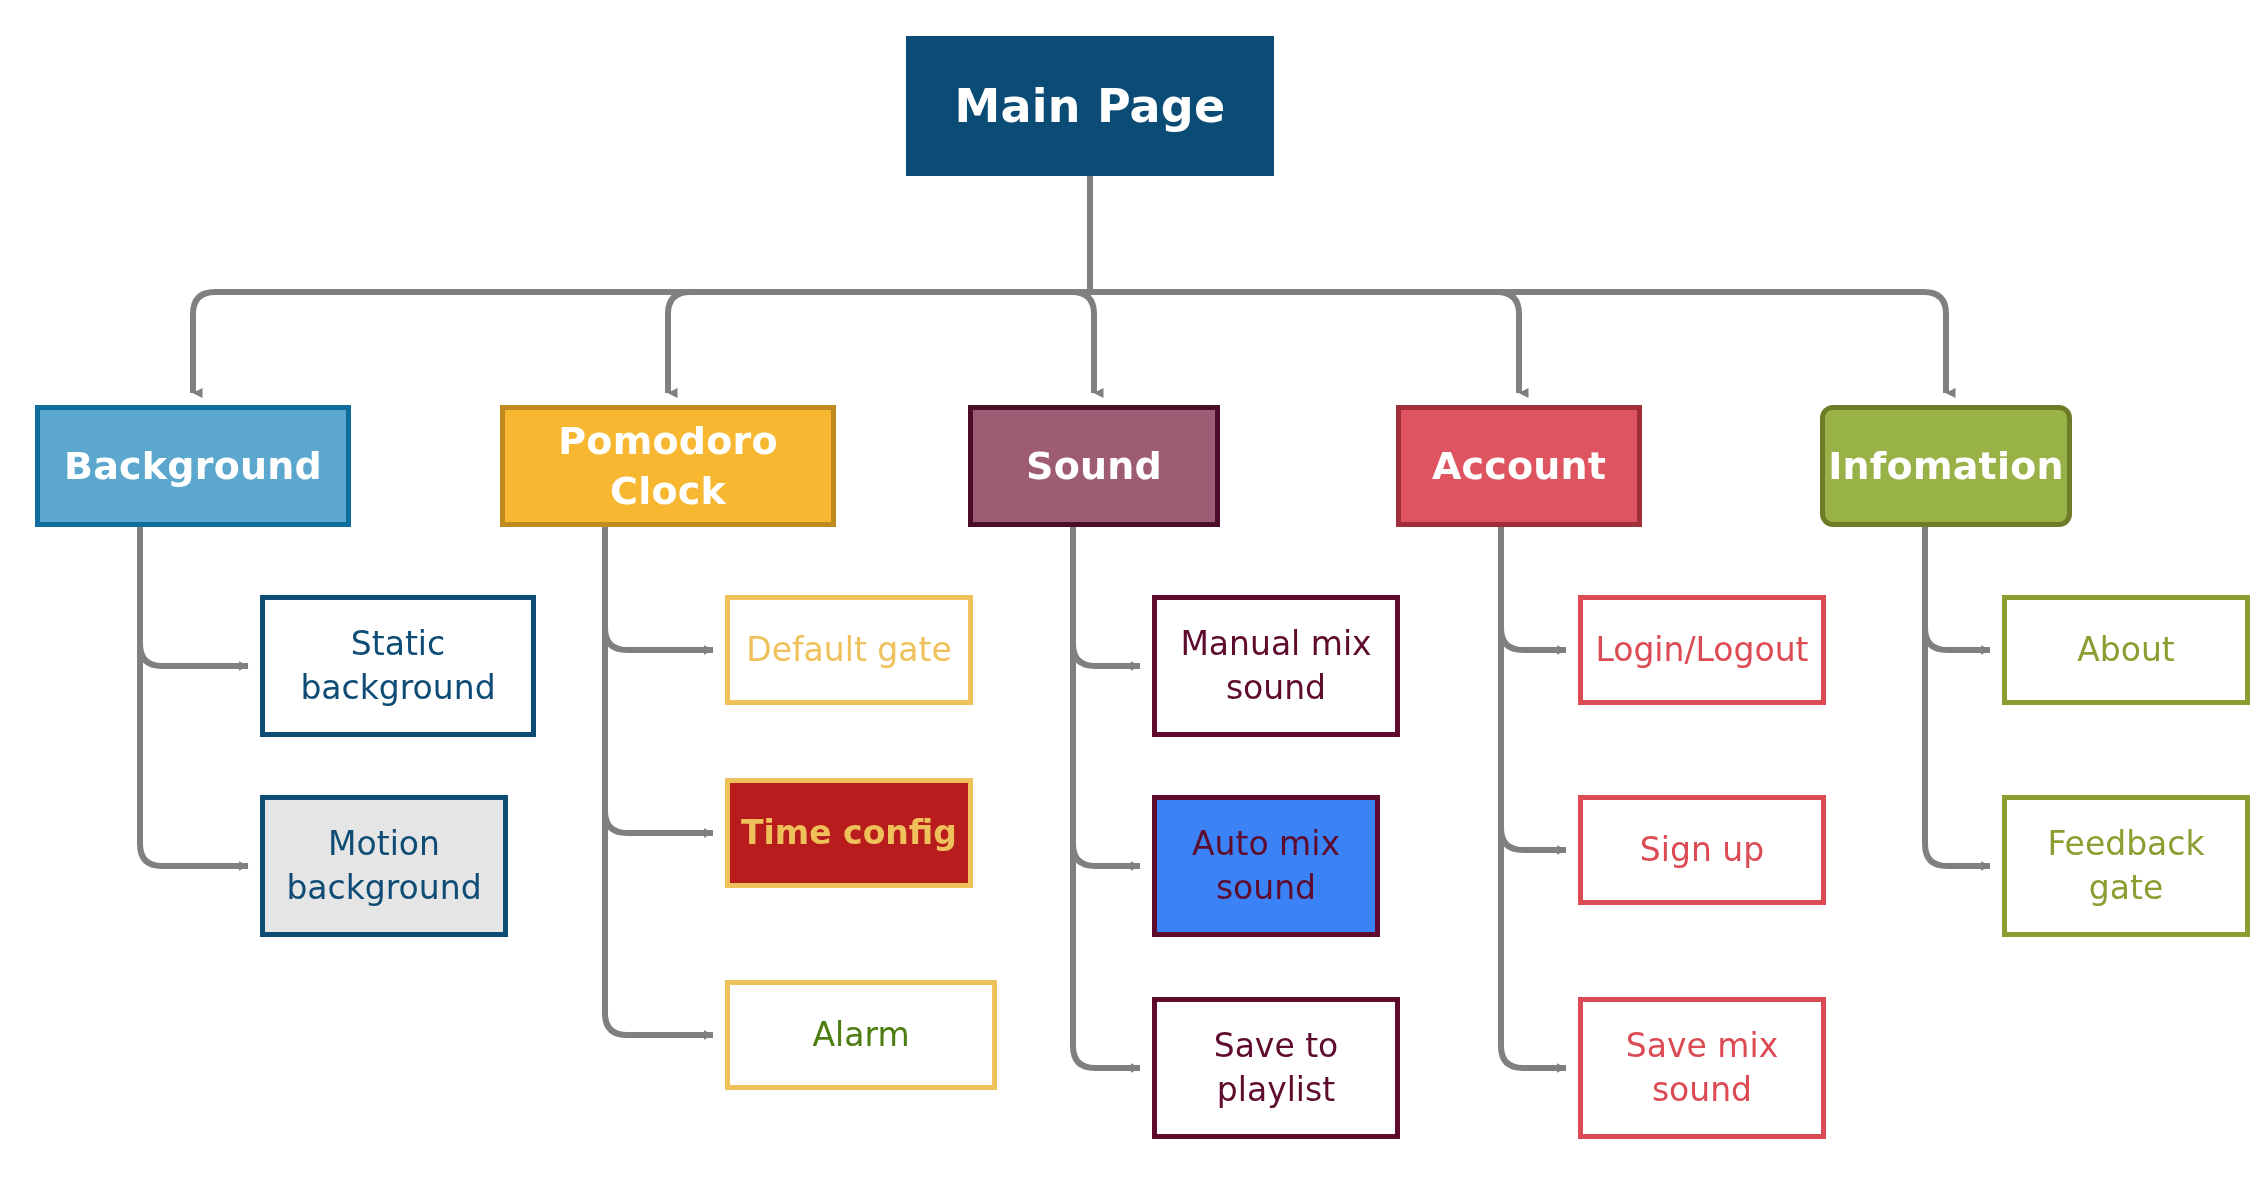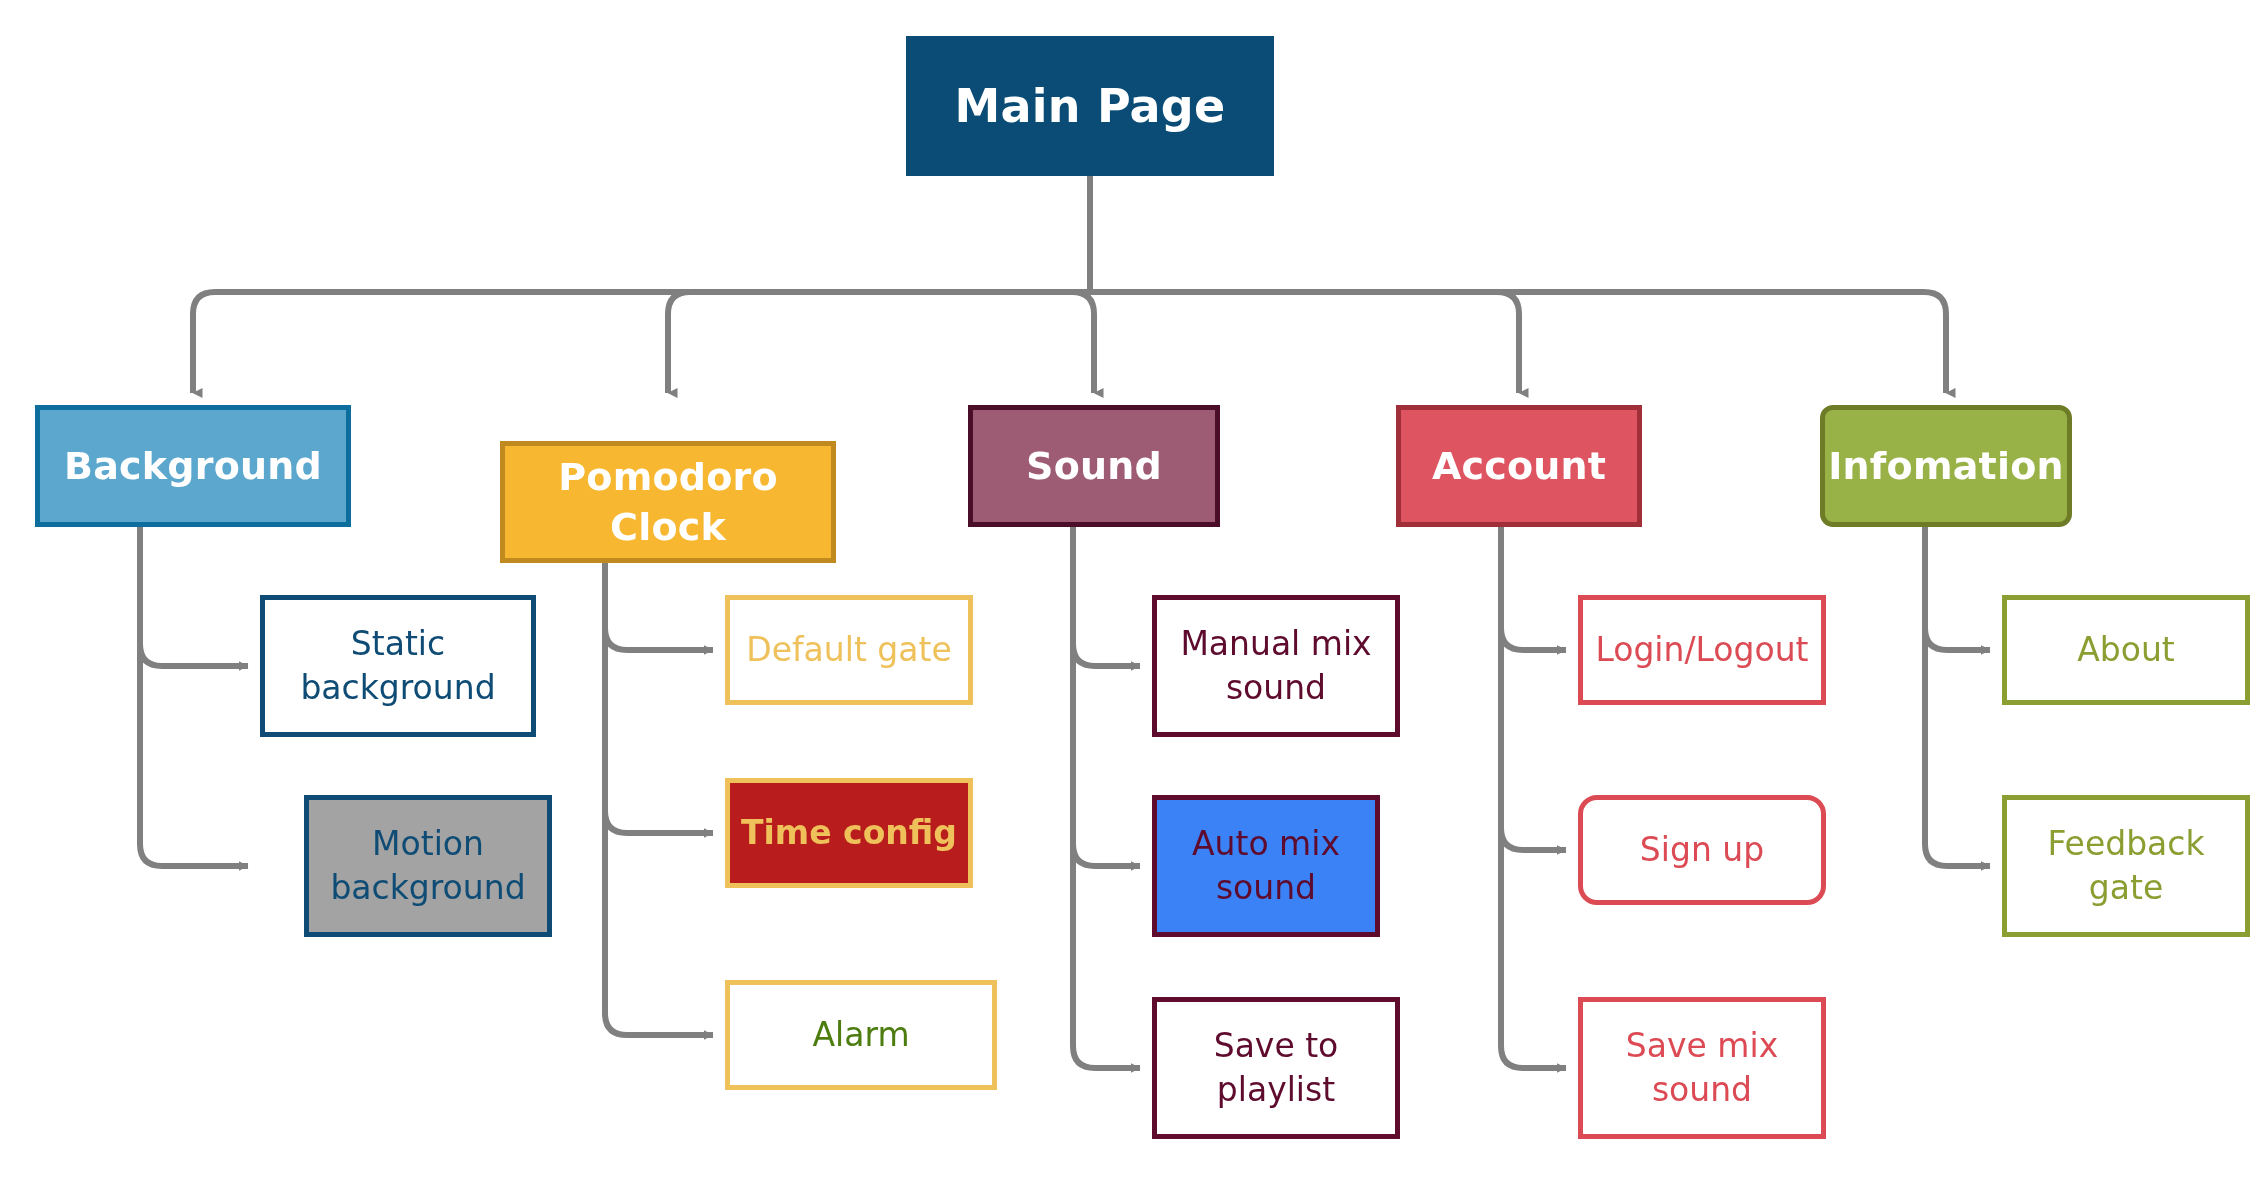"Pomodoro Clock" div.node { margin-top: 36px -> none }
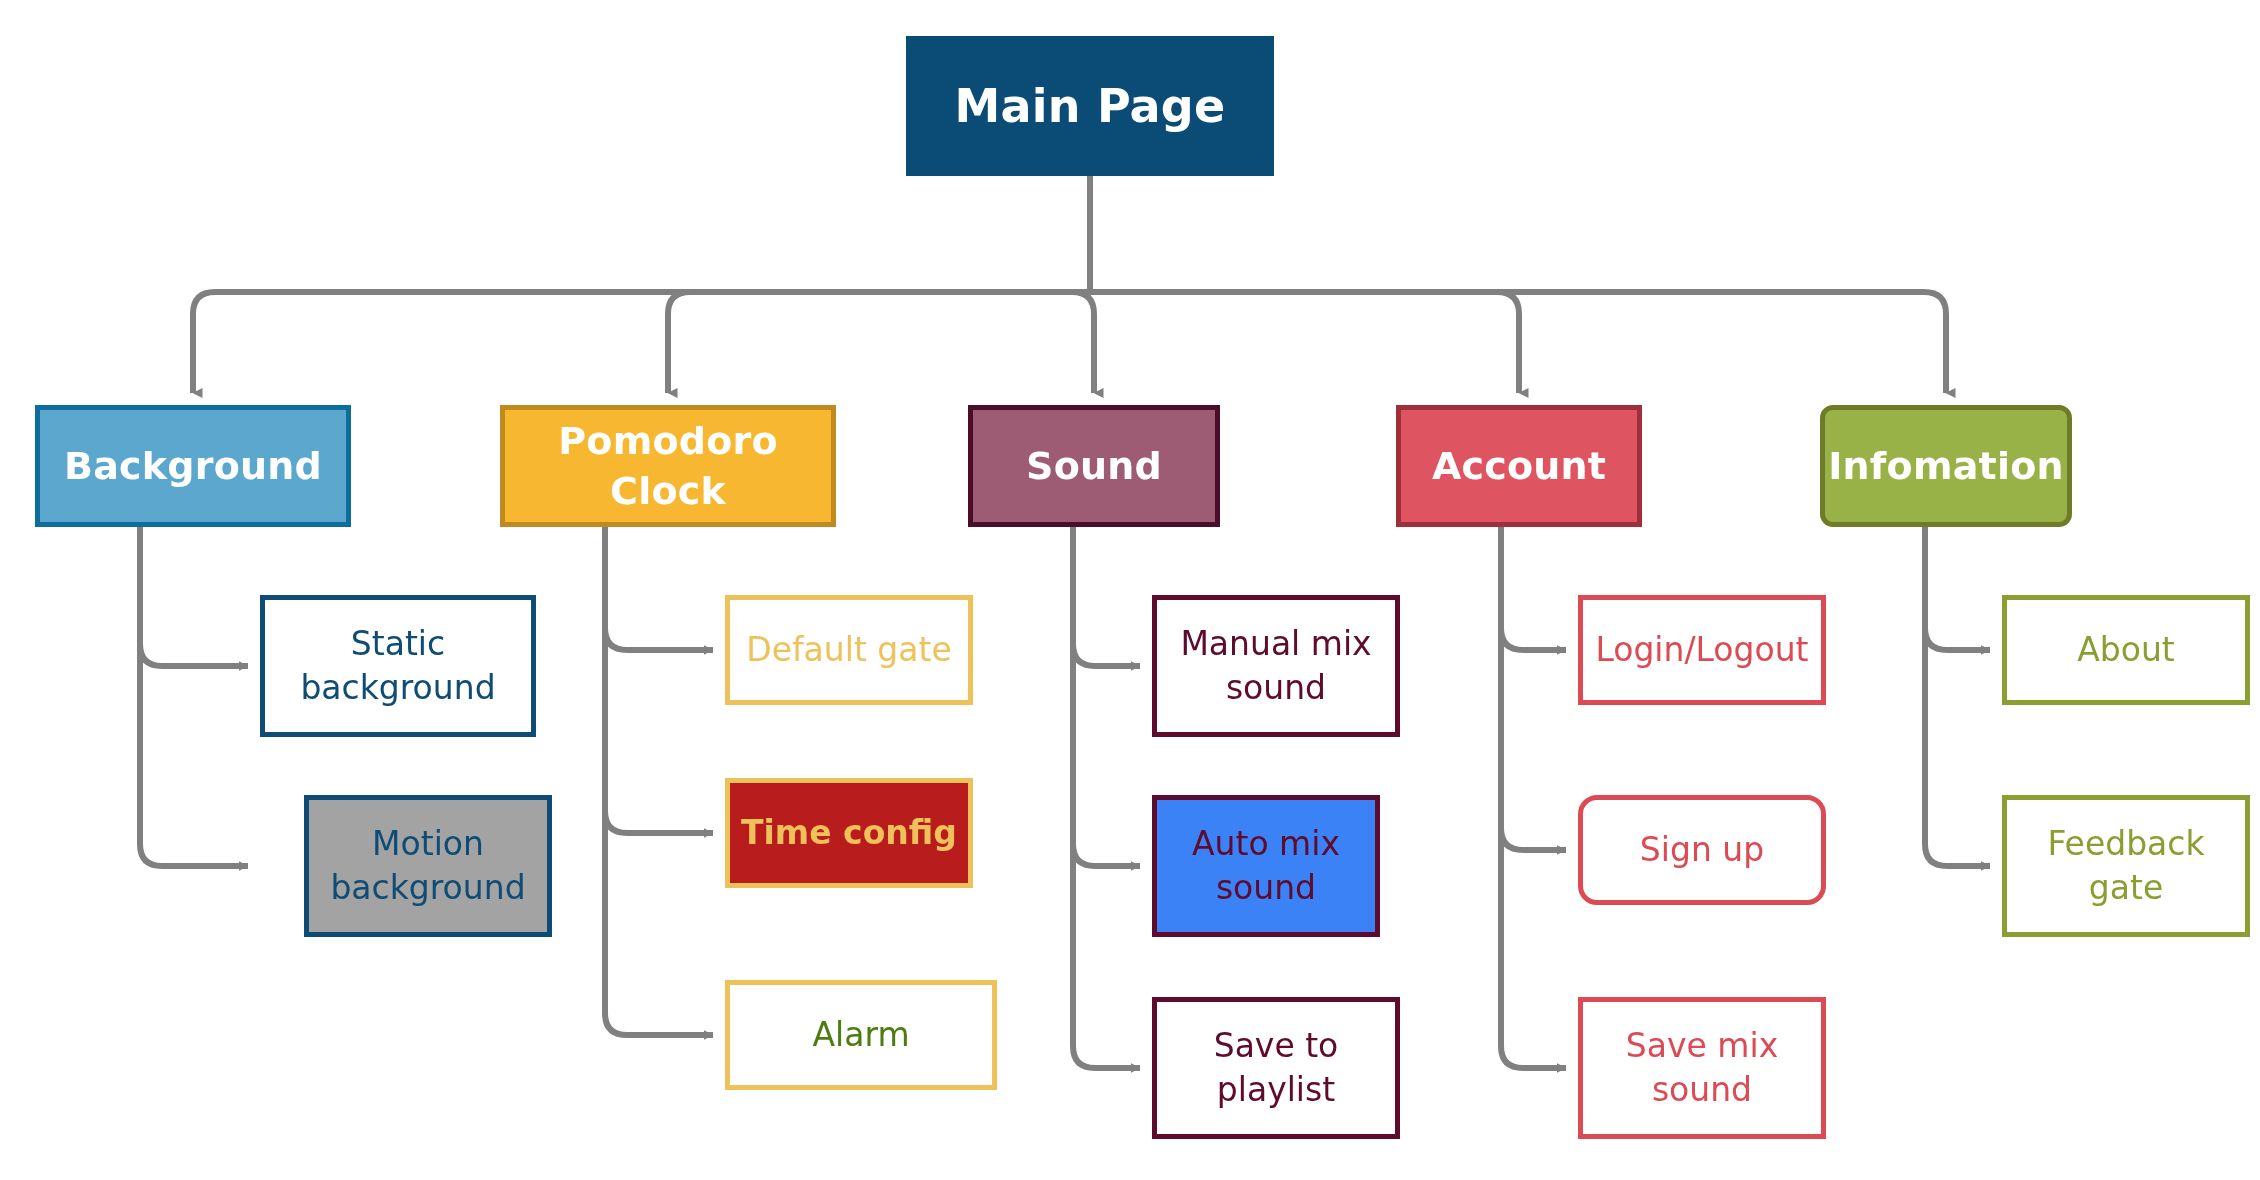"Motion" div.node { background: #a3a3a3 -> #e5e5e5; margin-left: 44px -> none }
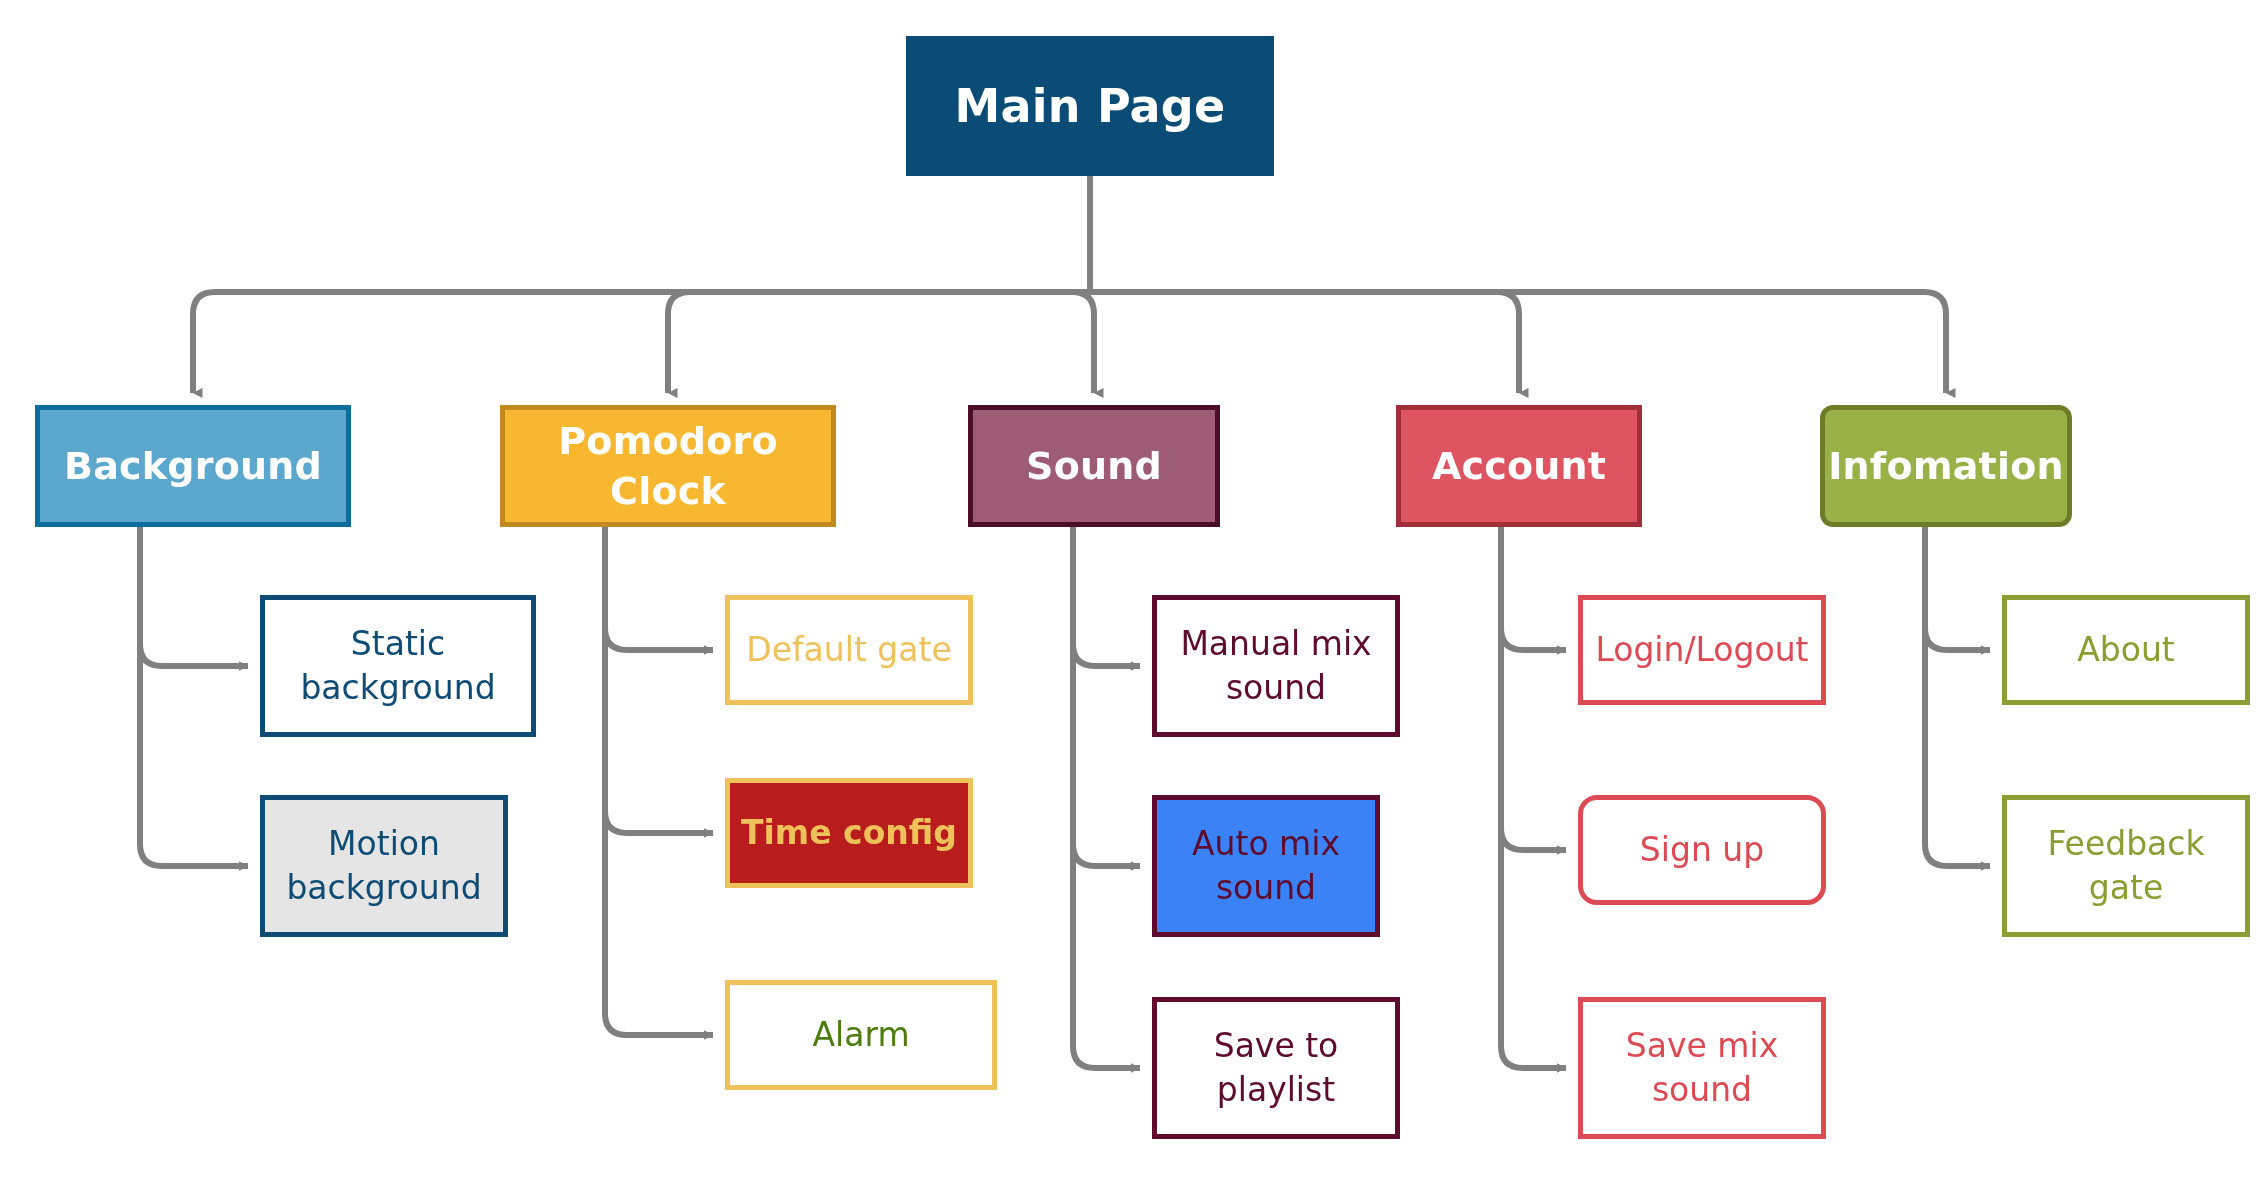"Sign up" div.node { border-radius: 19px -> none }
